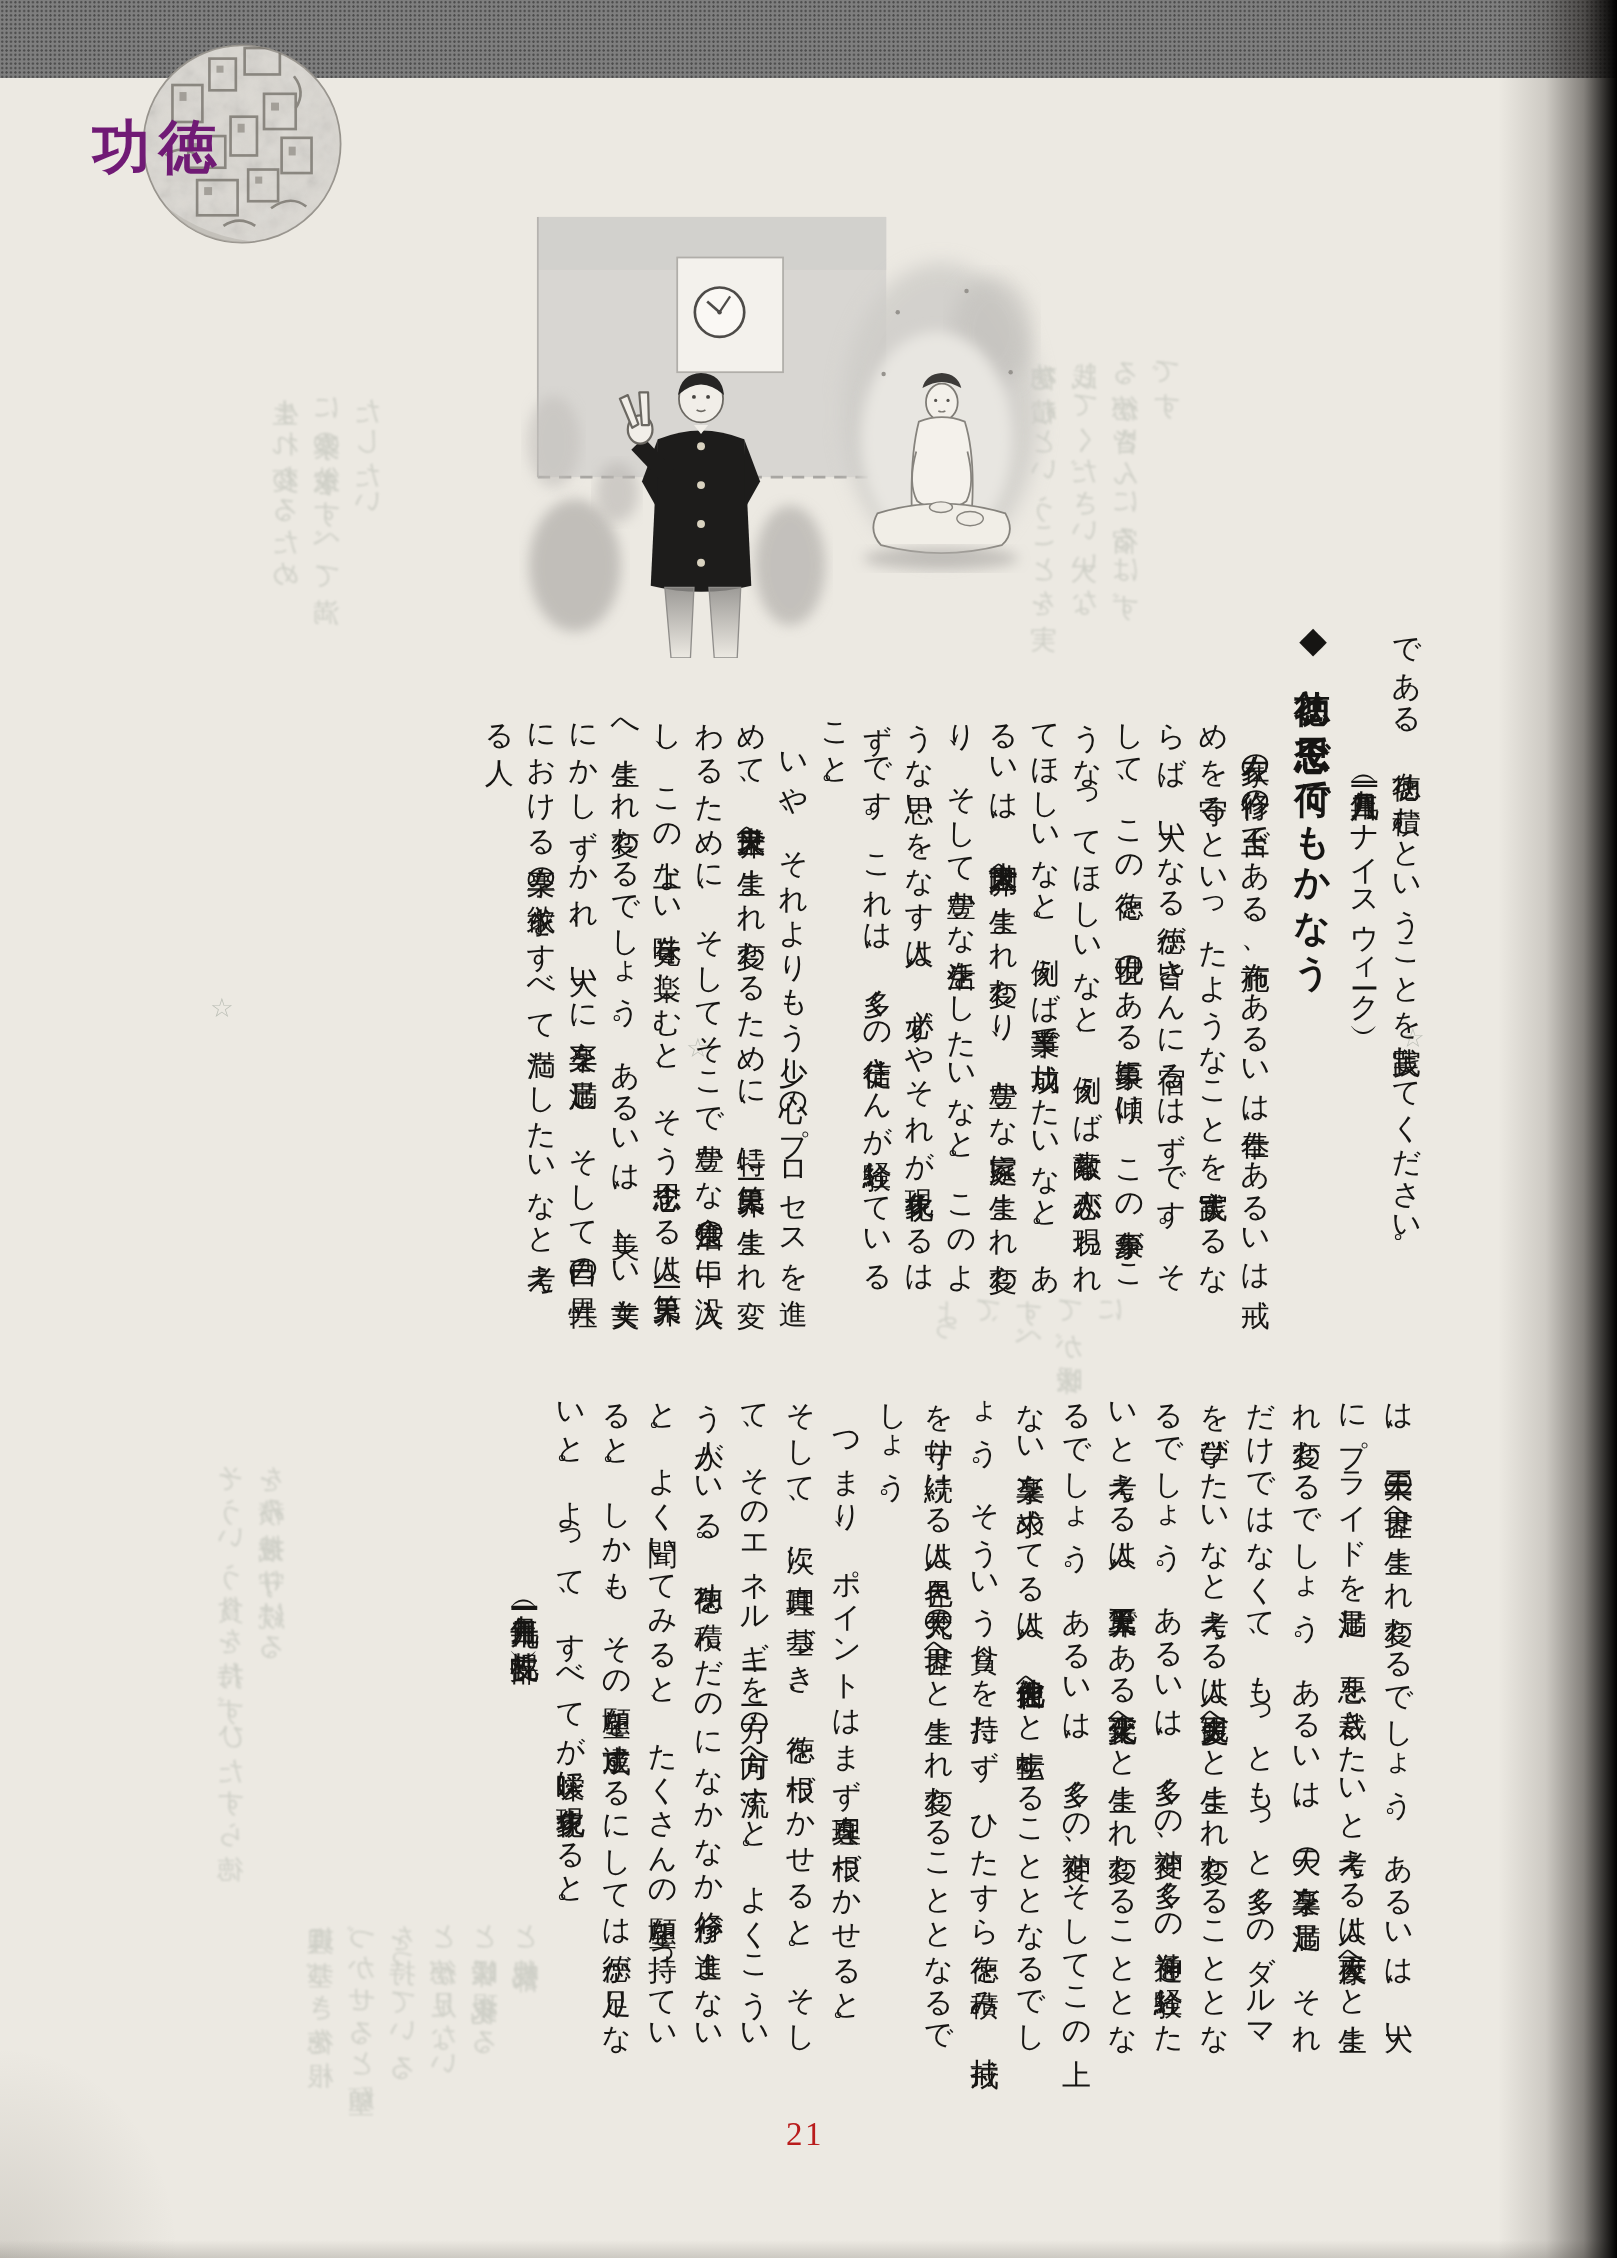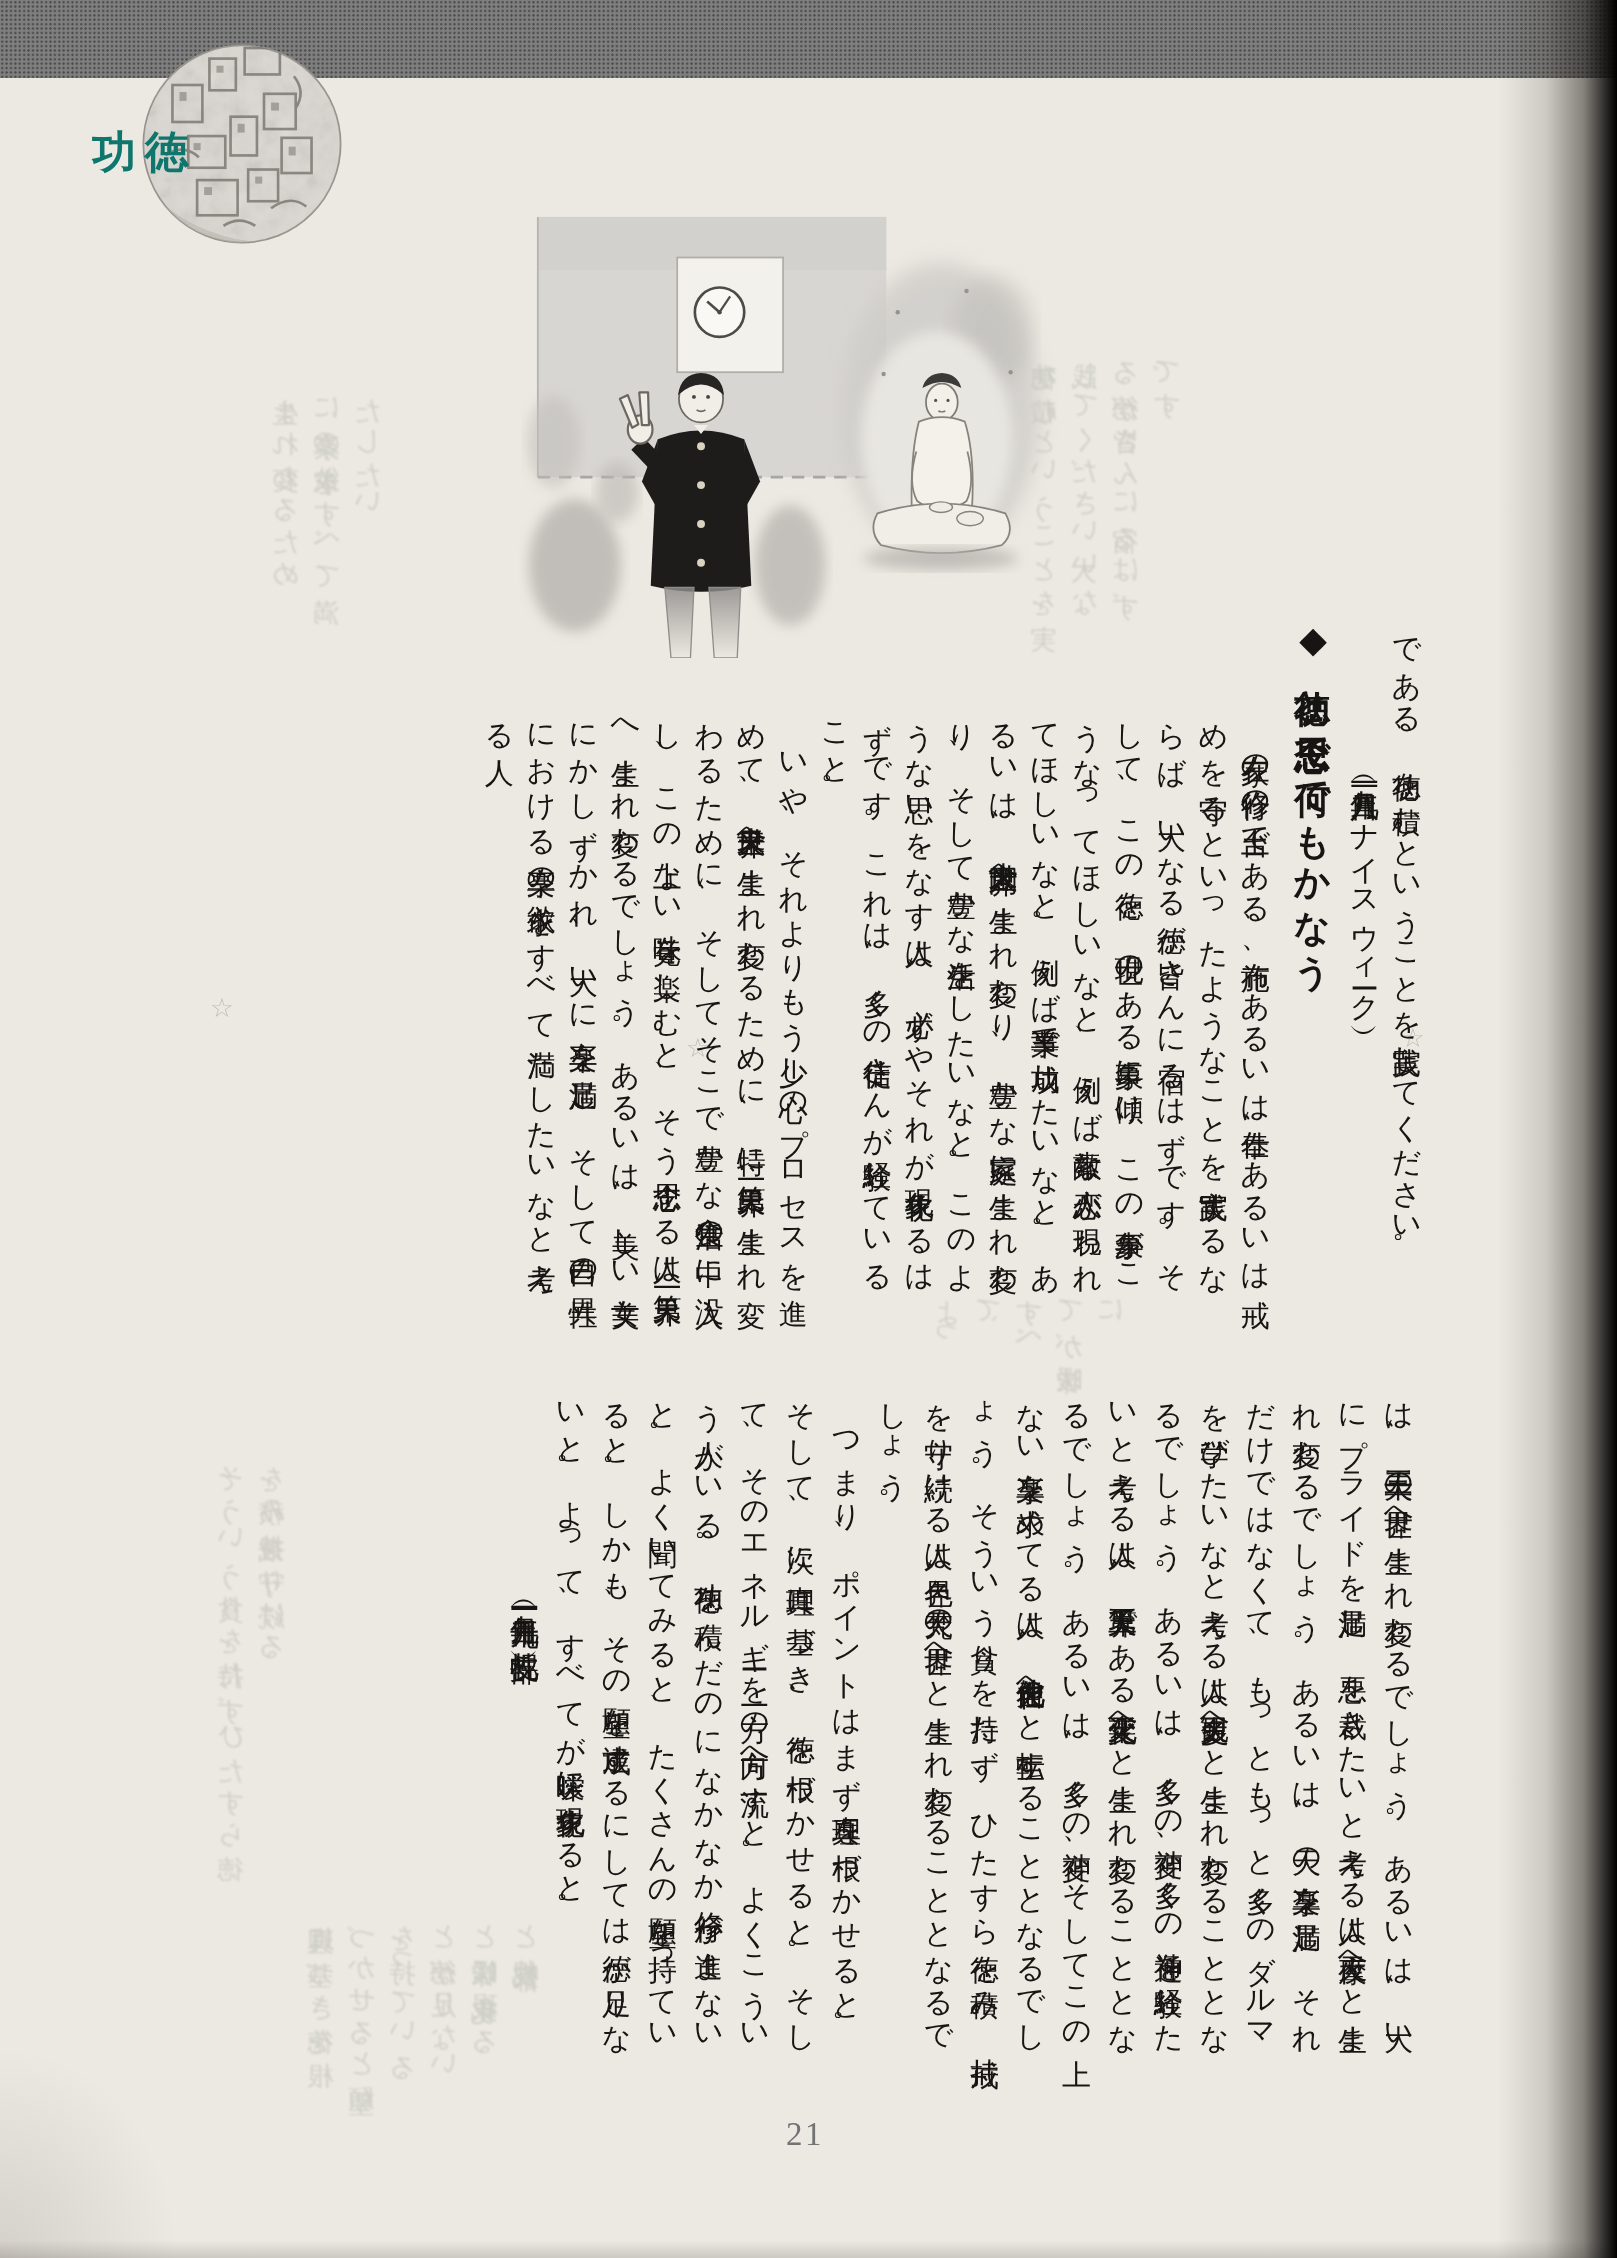"功徳" .page-title { color: #0f766e -> #701a75; font-size: 44px -> 58px; top: 123px -> 109px }
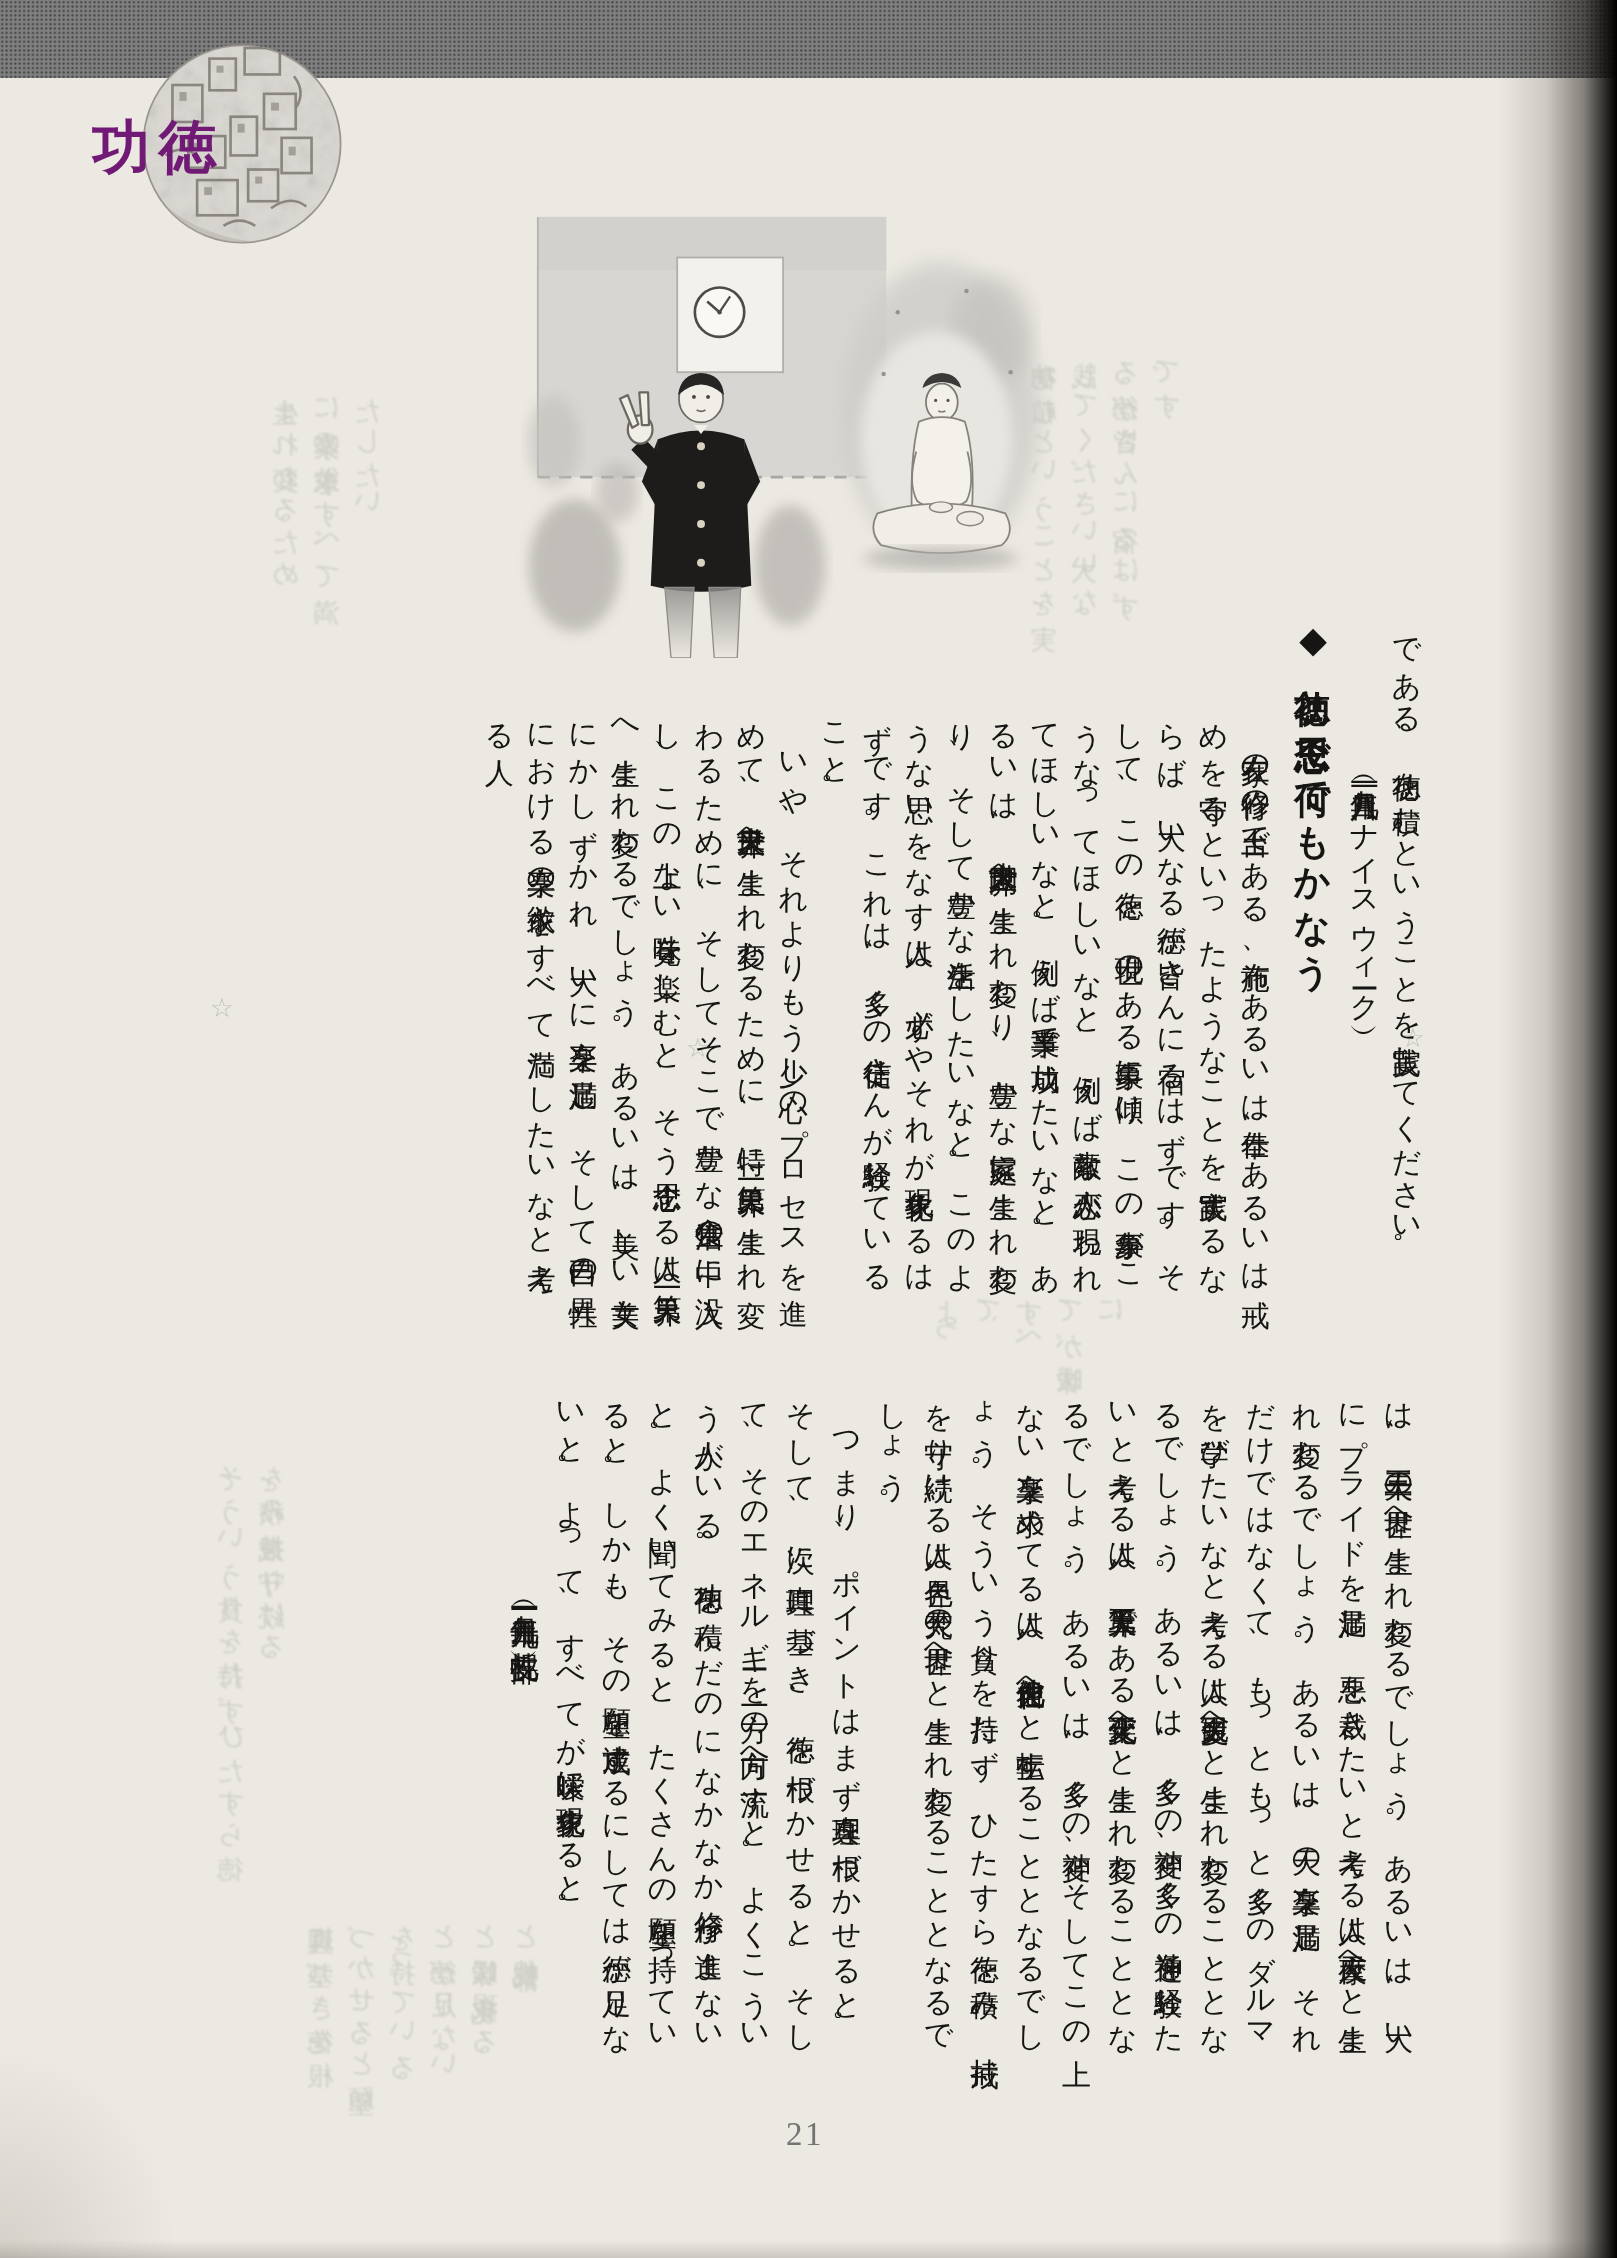"21" .page-num { color: #737373 -> #b91c1c }
